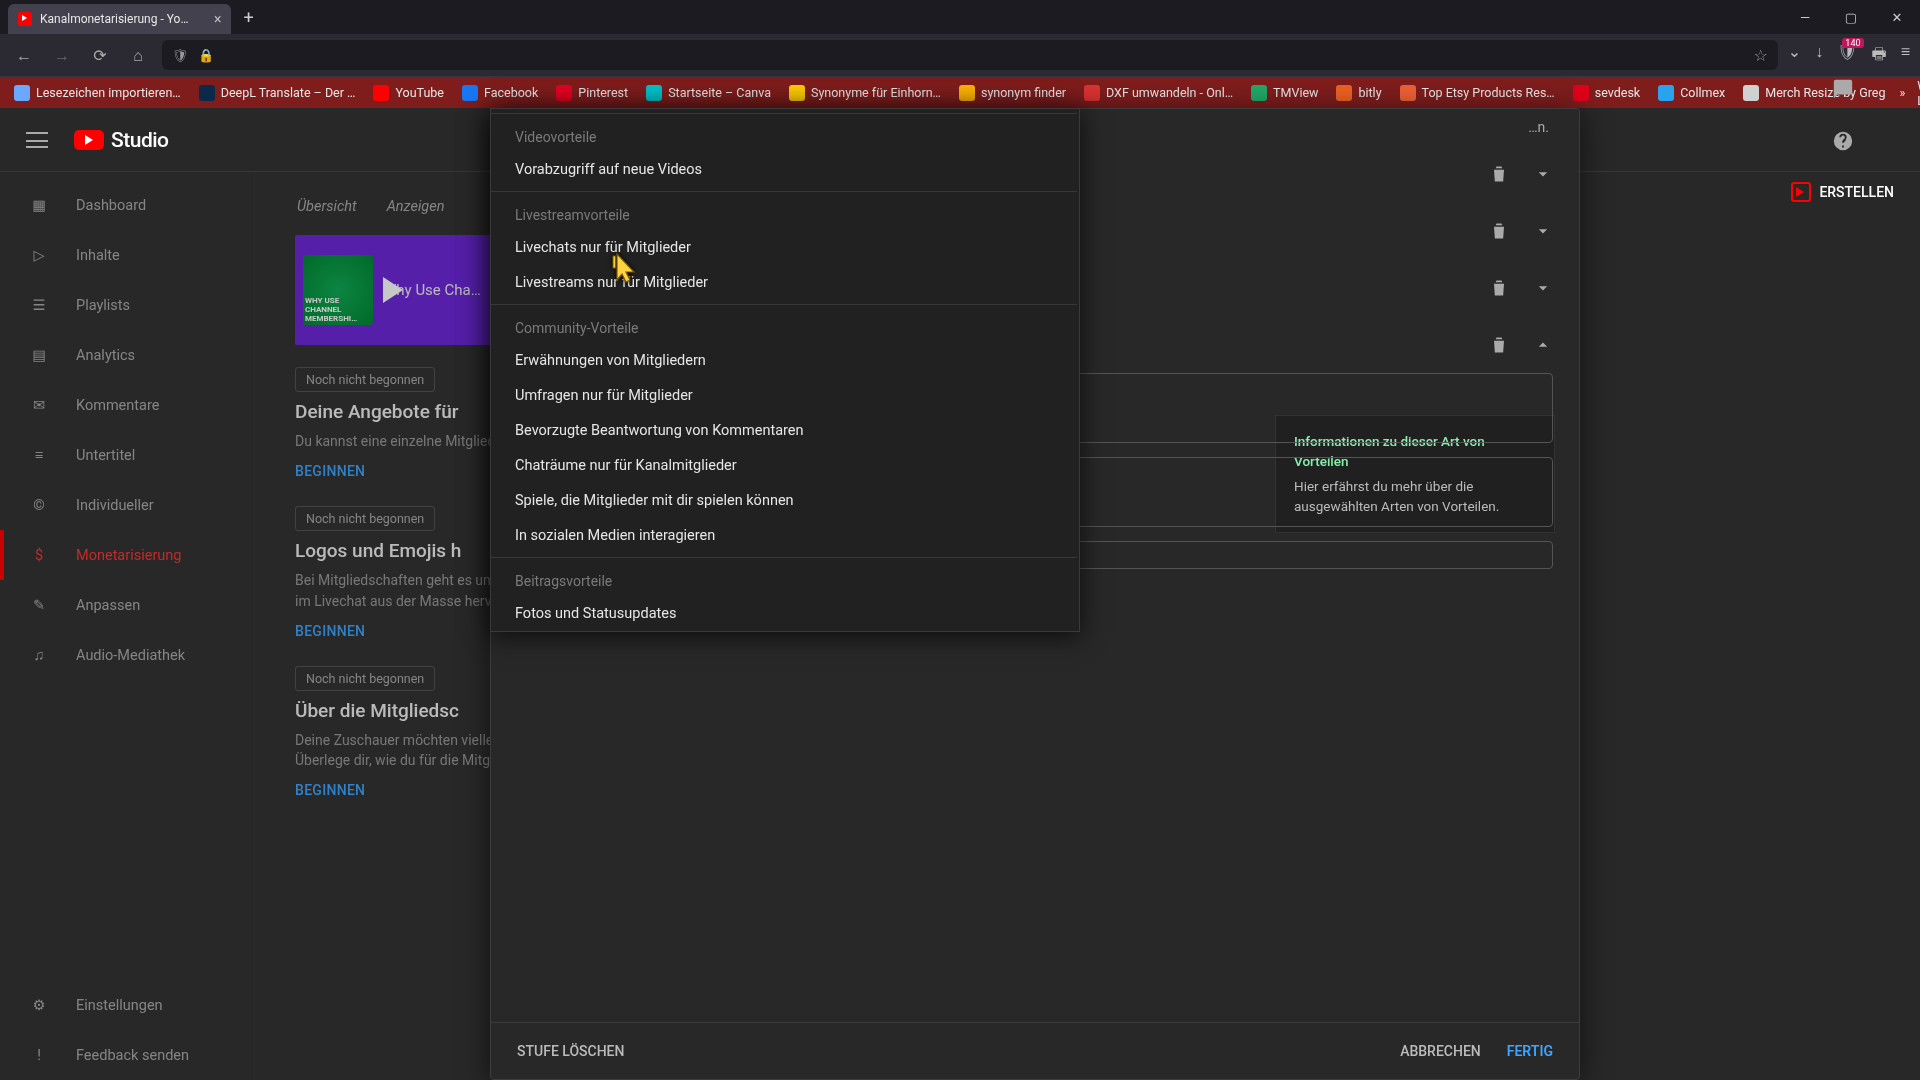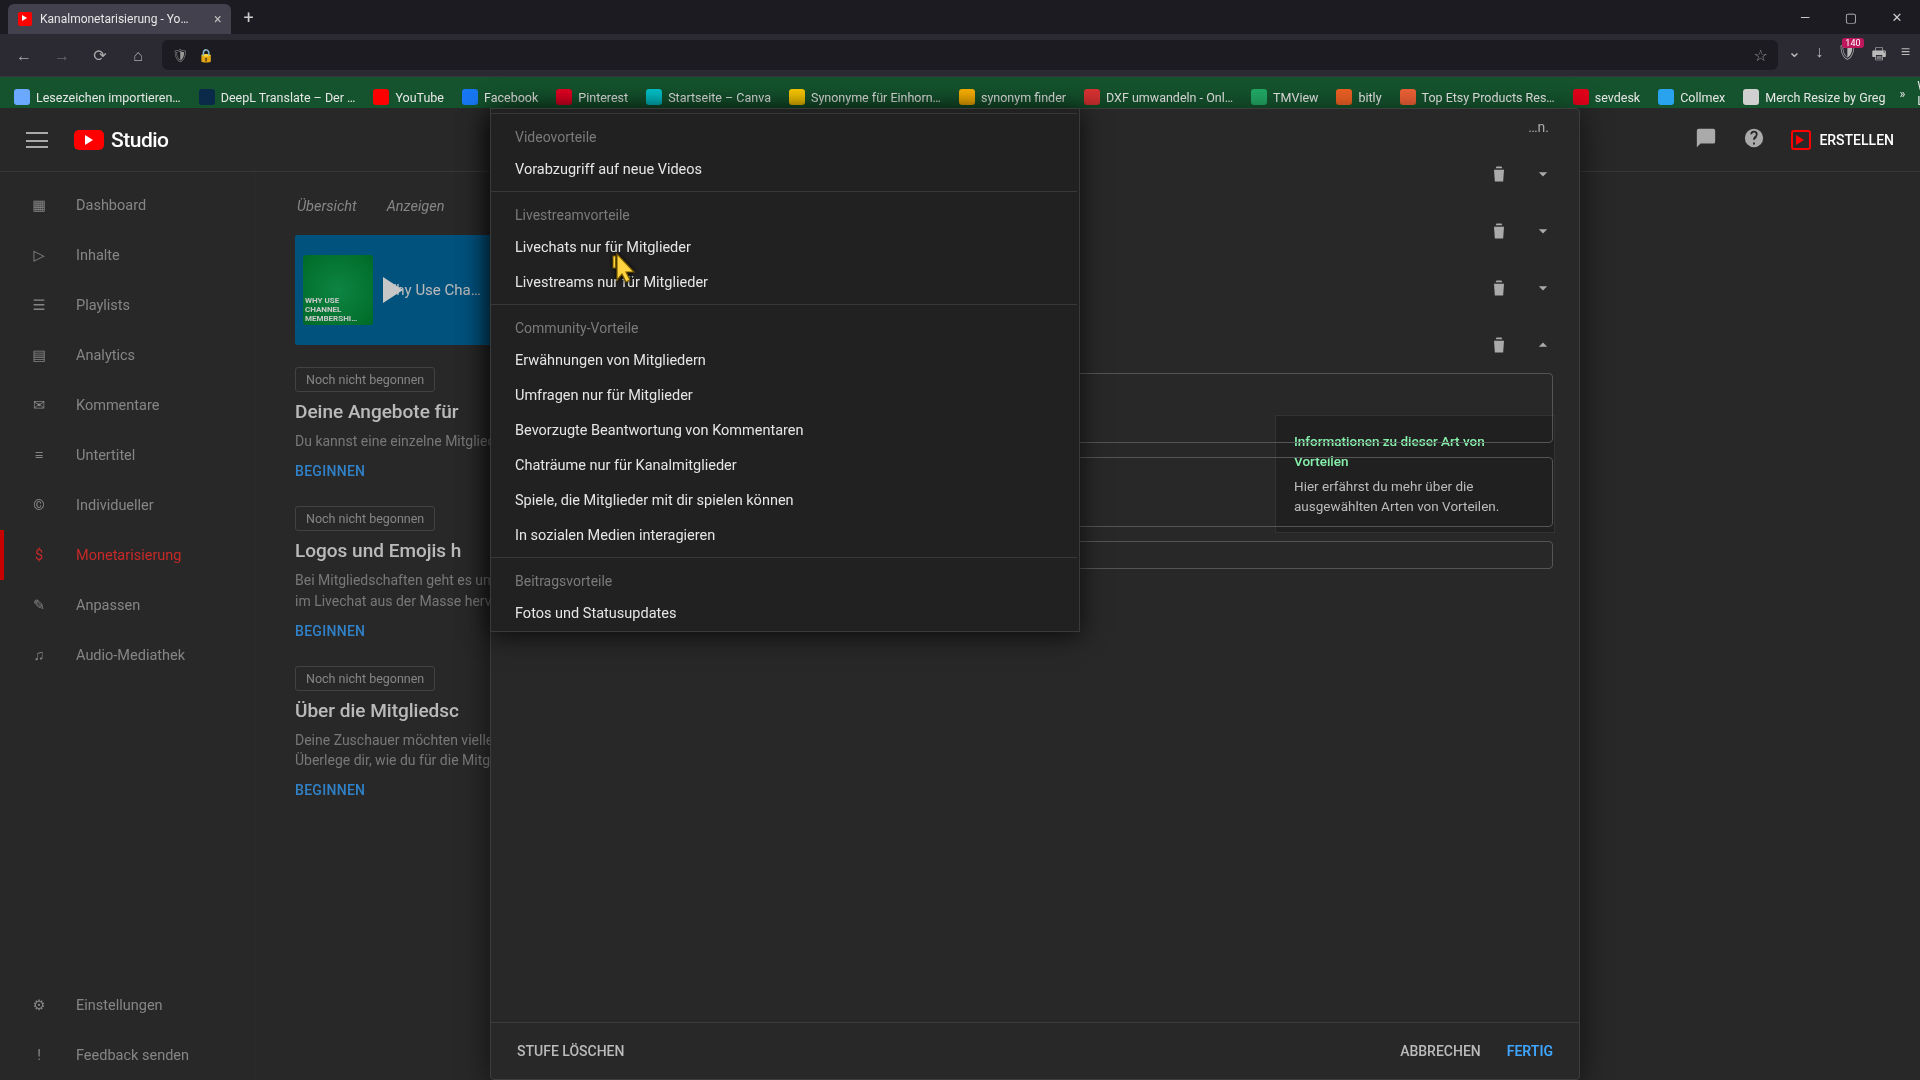"Lesezeichen importieren…" .bm-row { align-items: flex-end -> center; background: #14532d -> #7f1d1d }
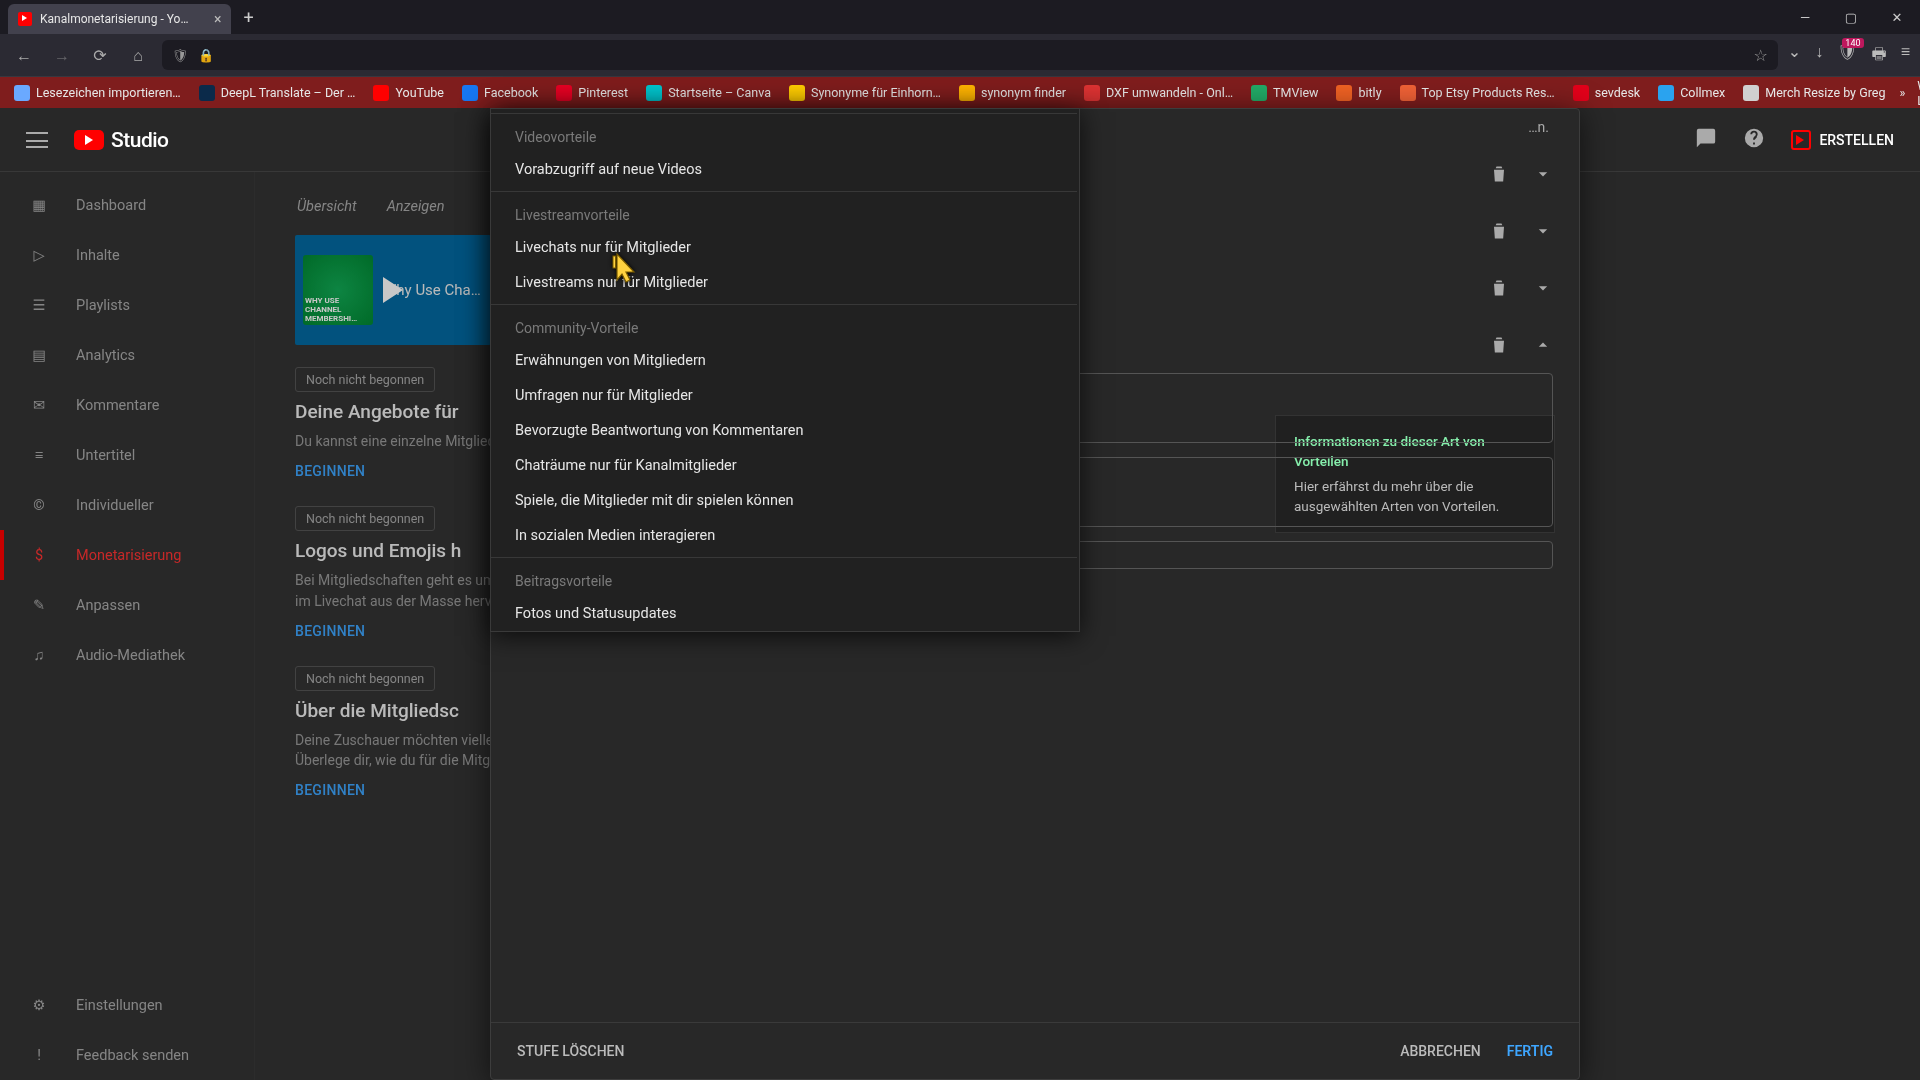"ERSTELLEN" .hdr-right { flex-direction: none -> column }
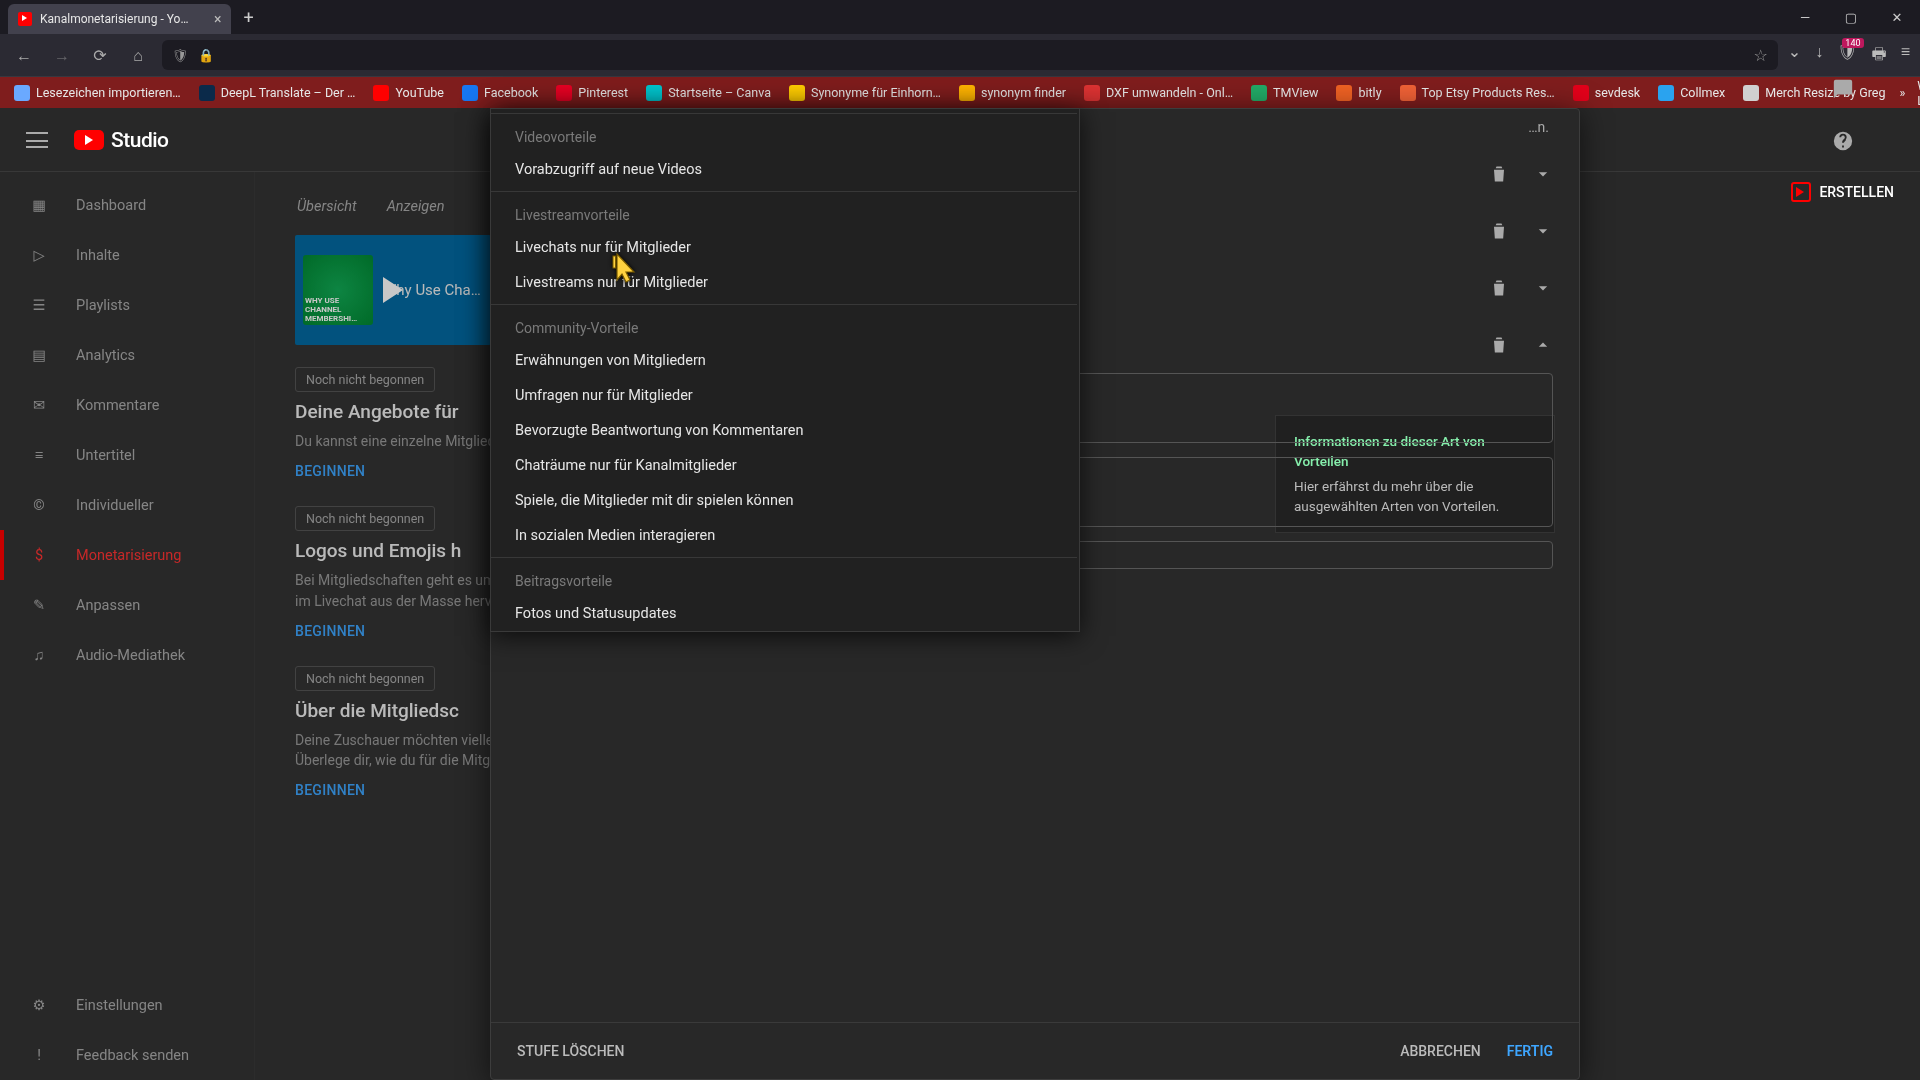"WHY USE" .video-card { background: #0369a1 -> #6d28d9 }
